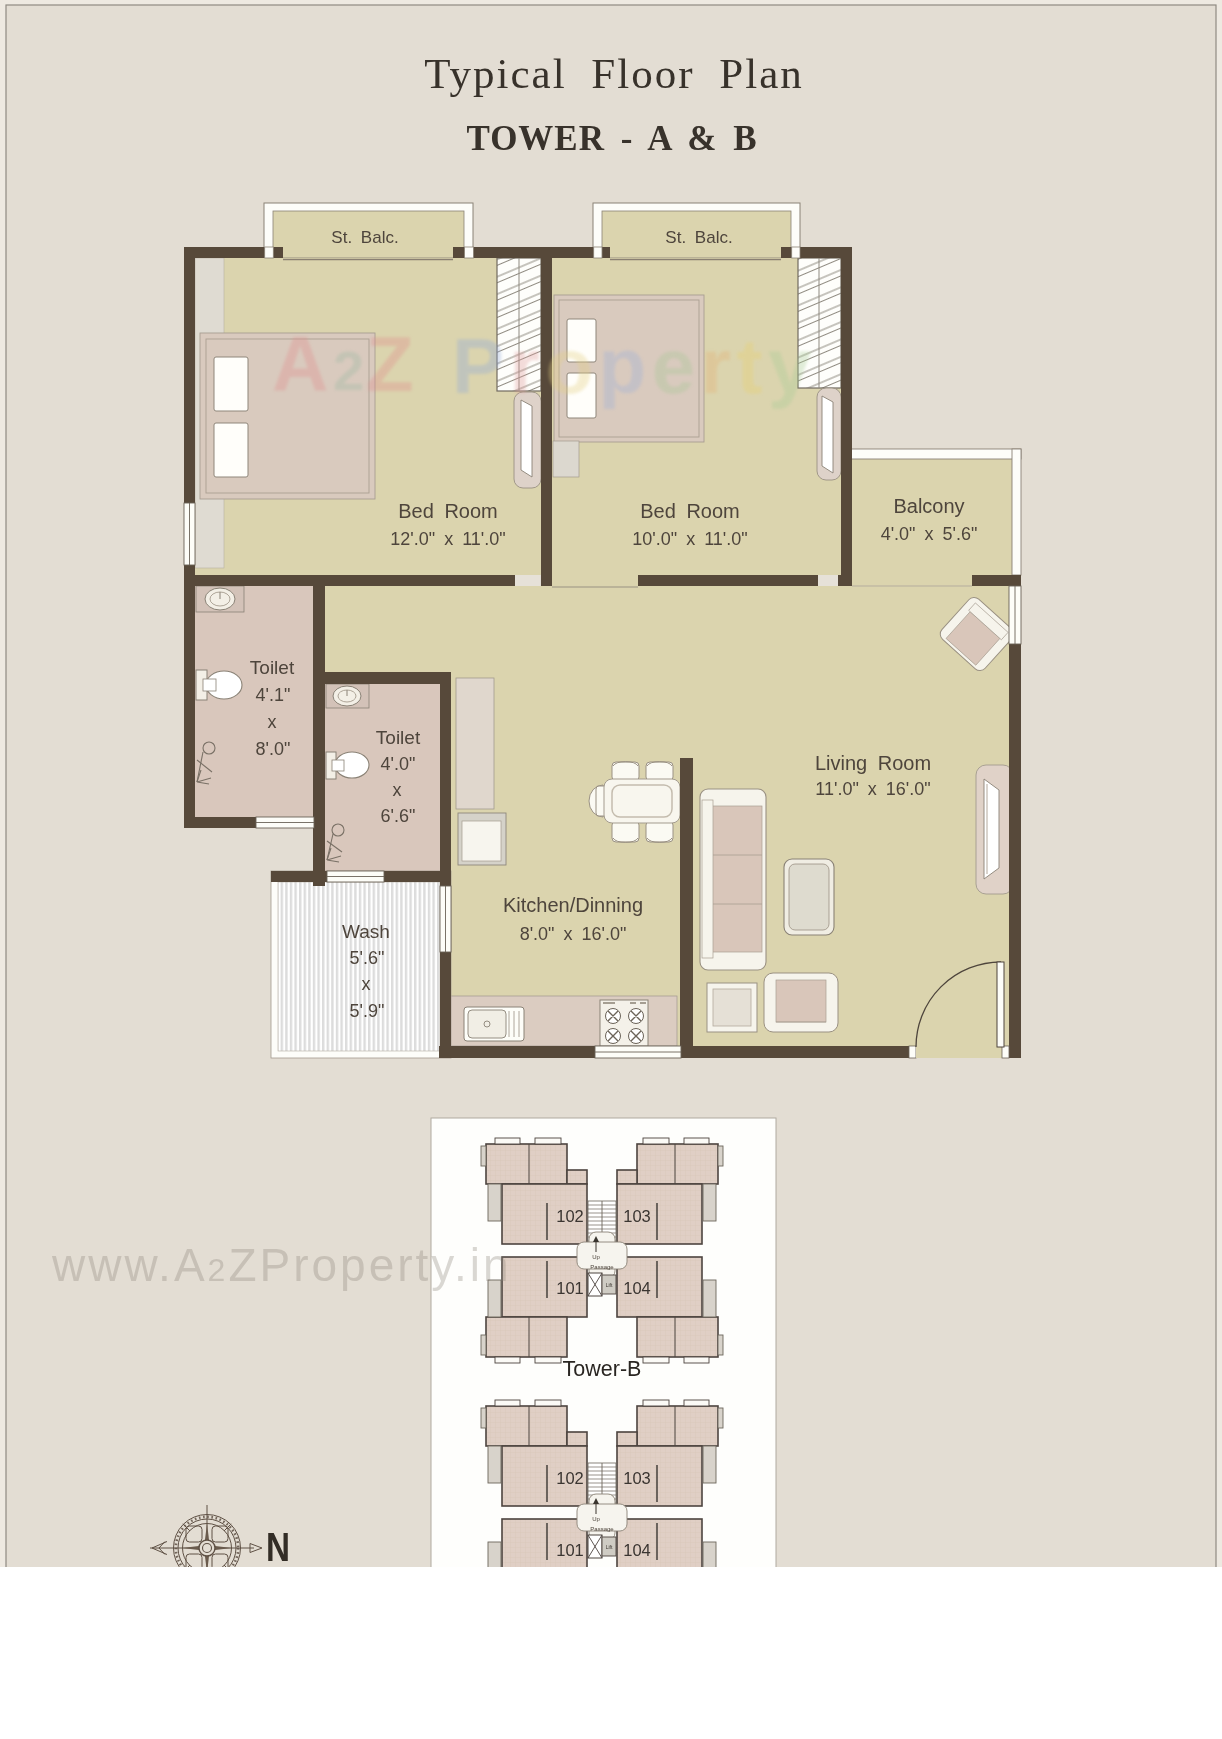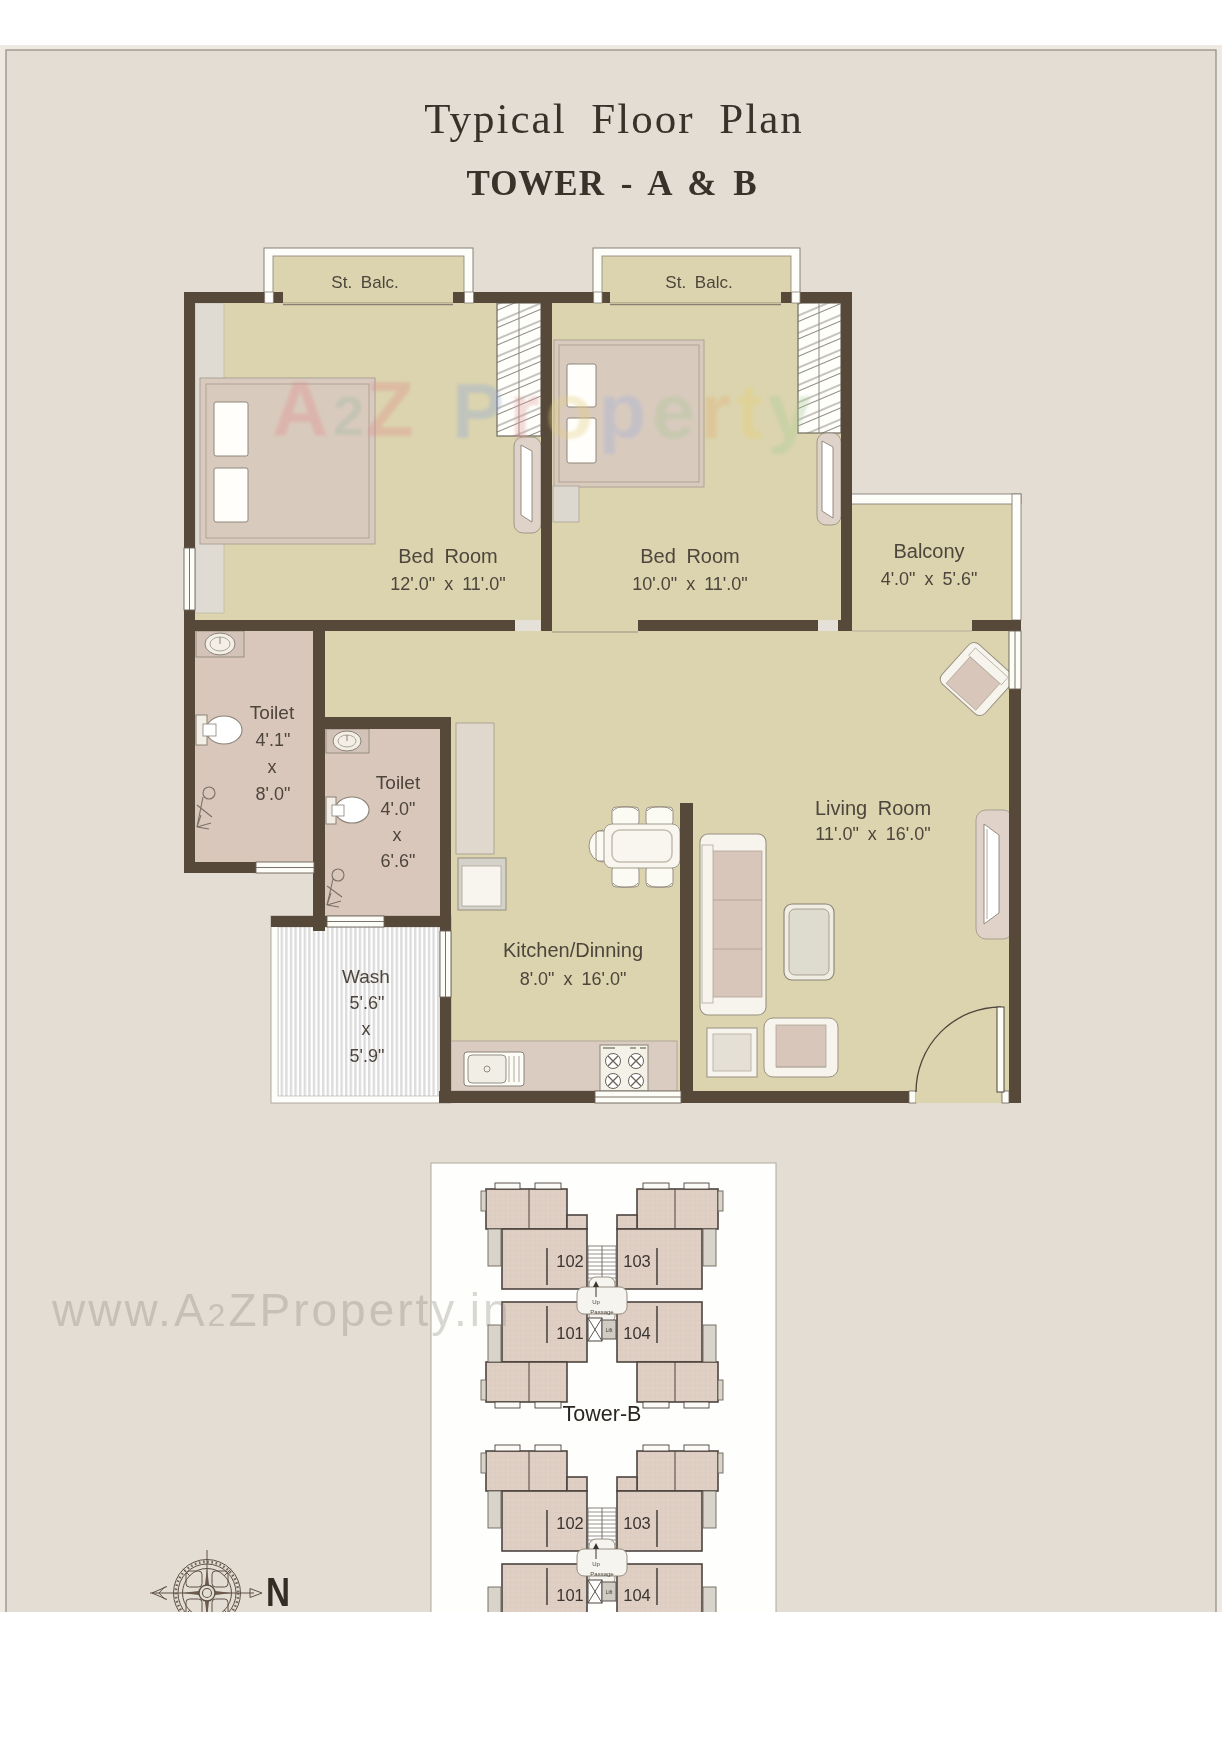"Typical Floor Plan" #page { margin-top: 45px -> none }
